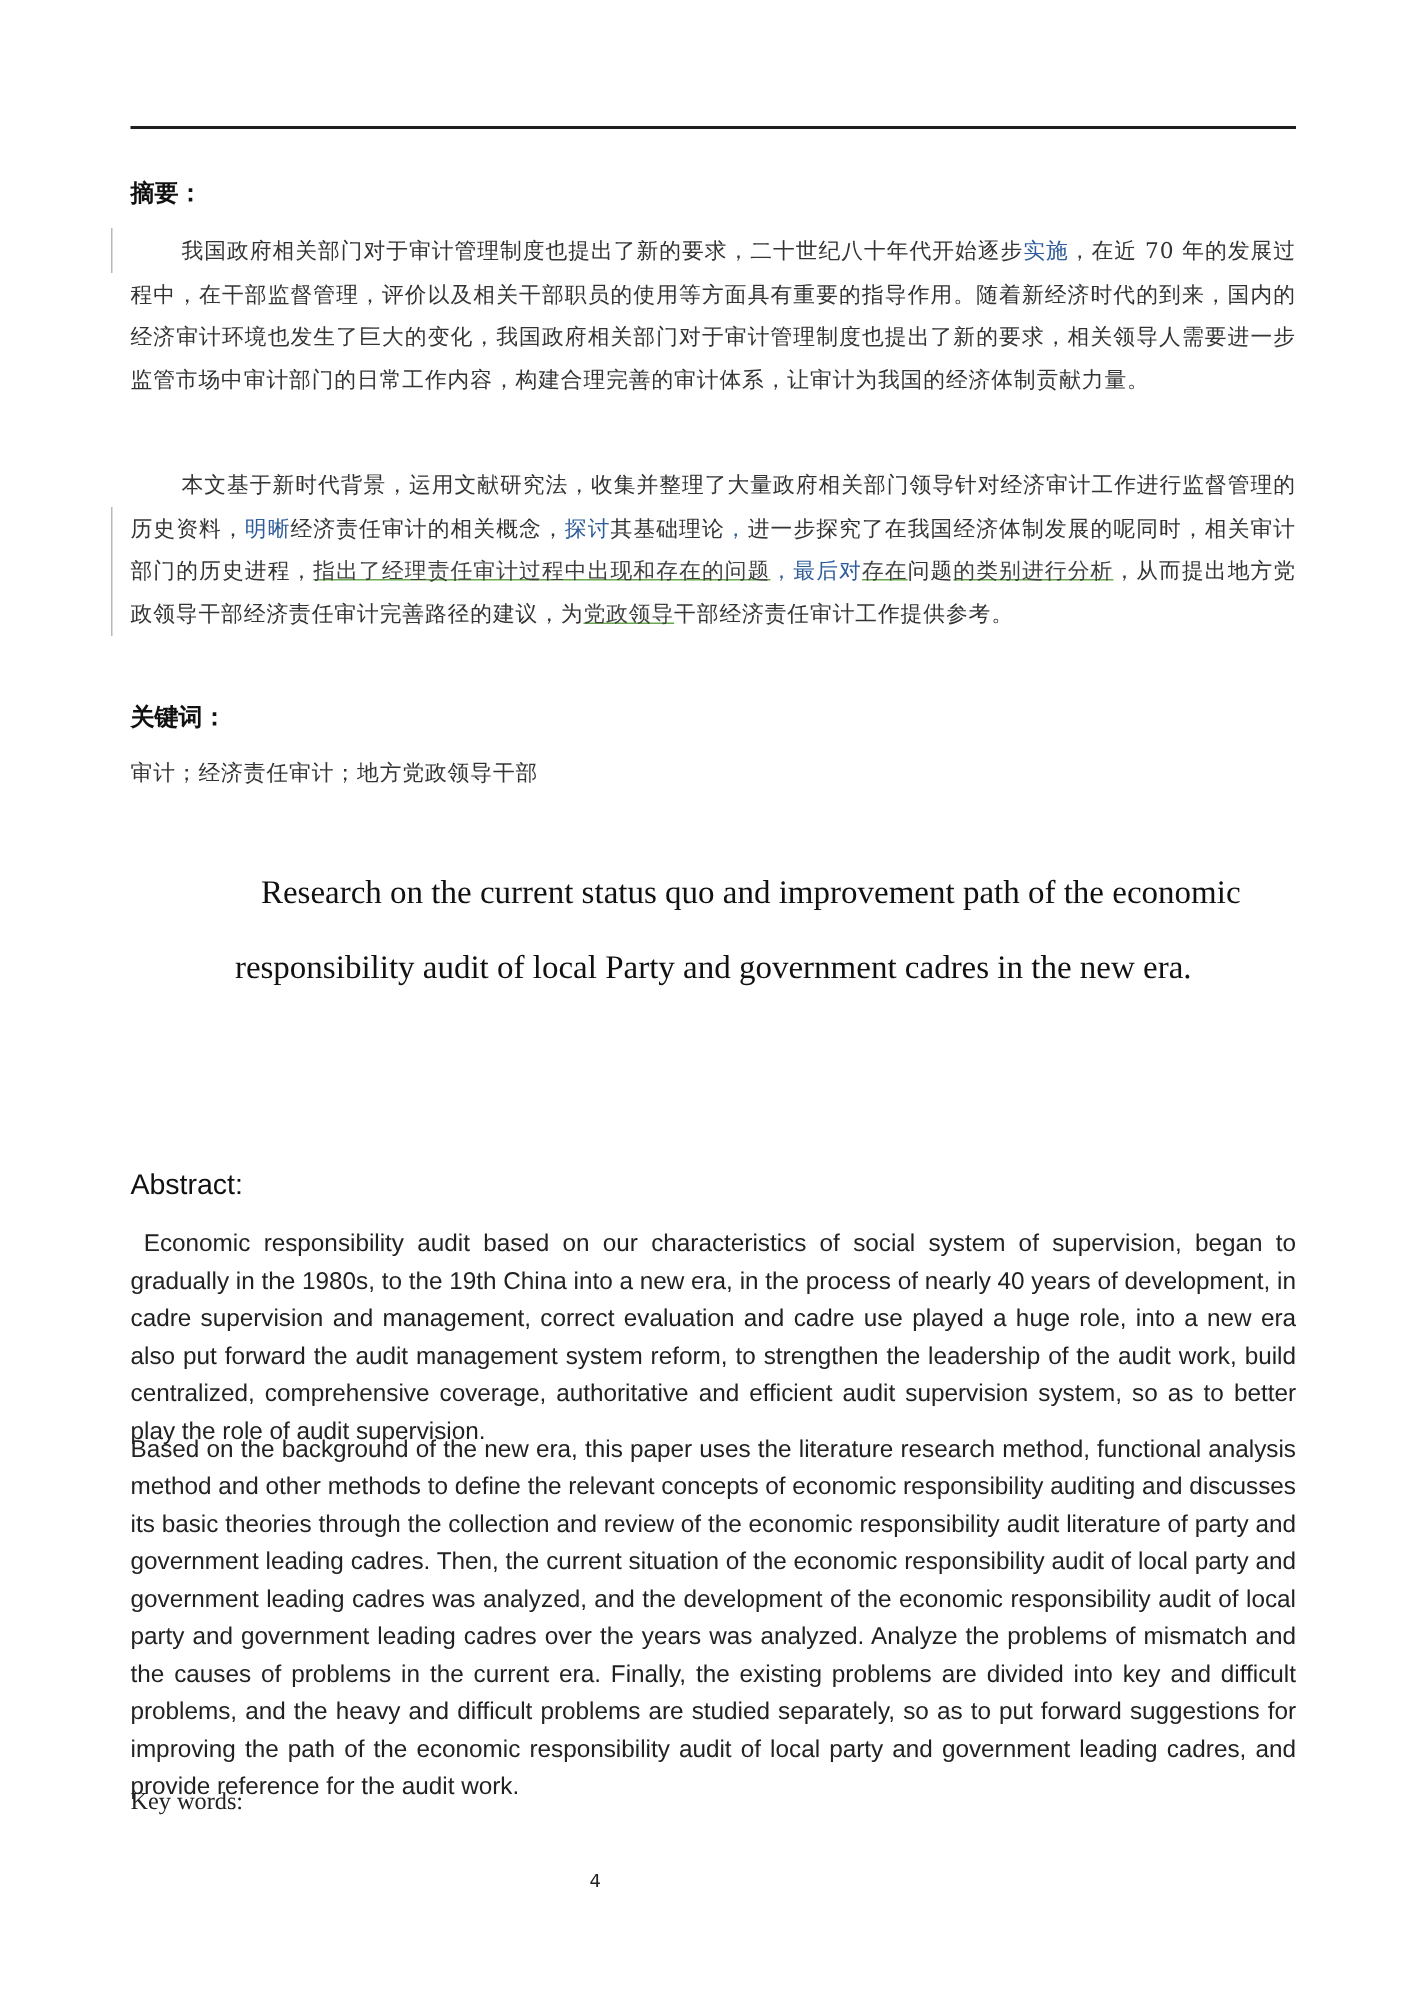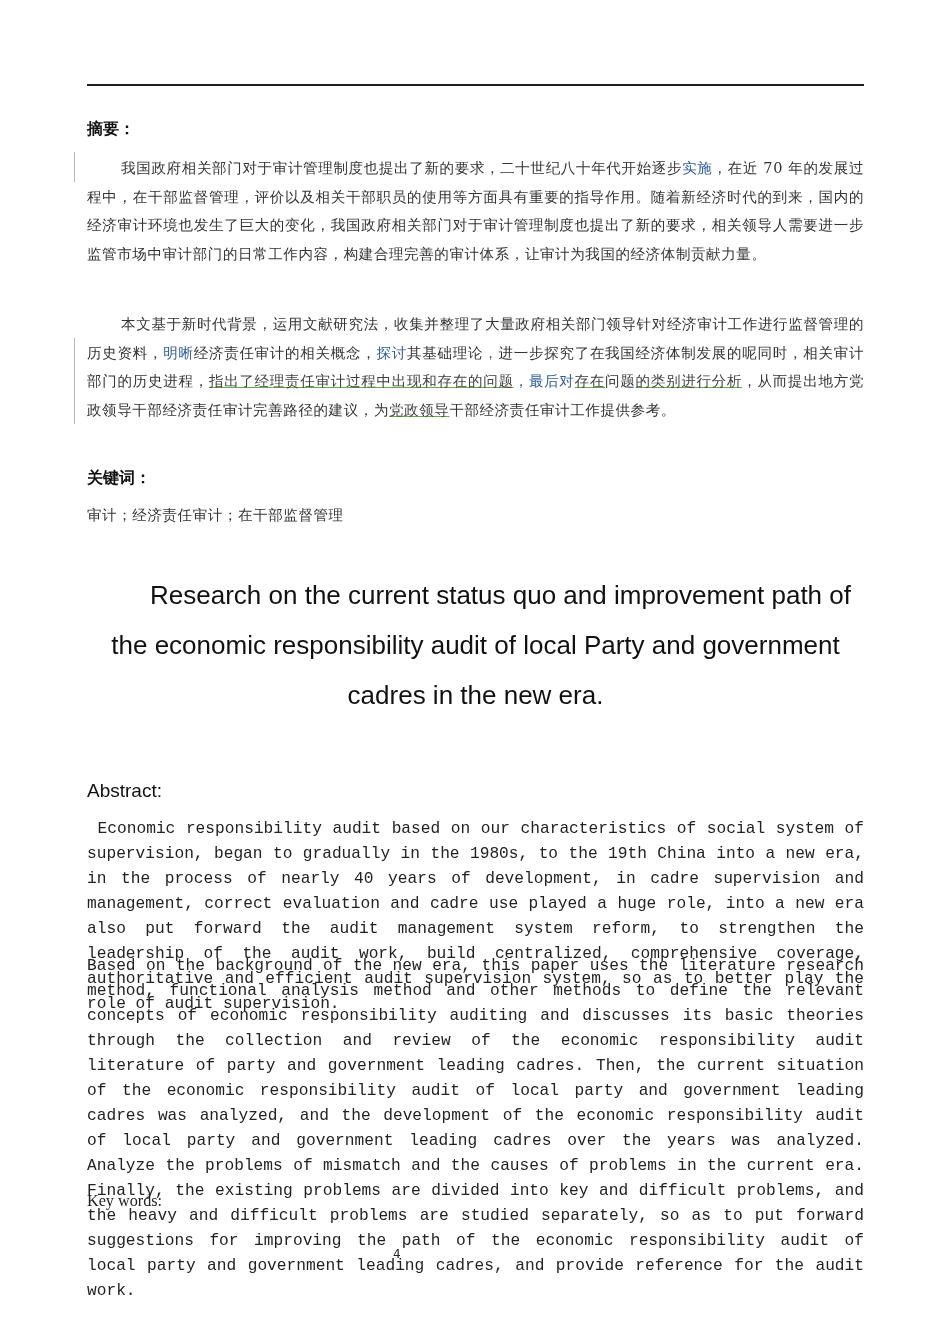"审计；经济责任审计；在干部监督管理" div.keywords-cn { text: 在干部监督管理 -> 地方党政领导干部 }
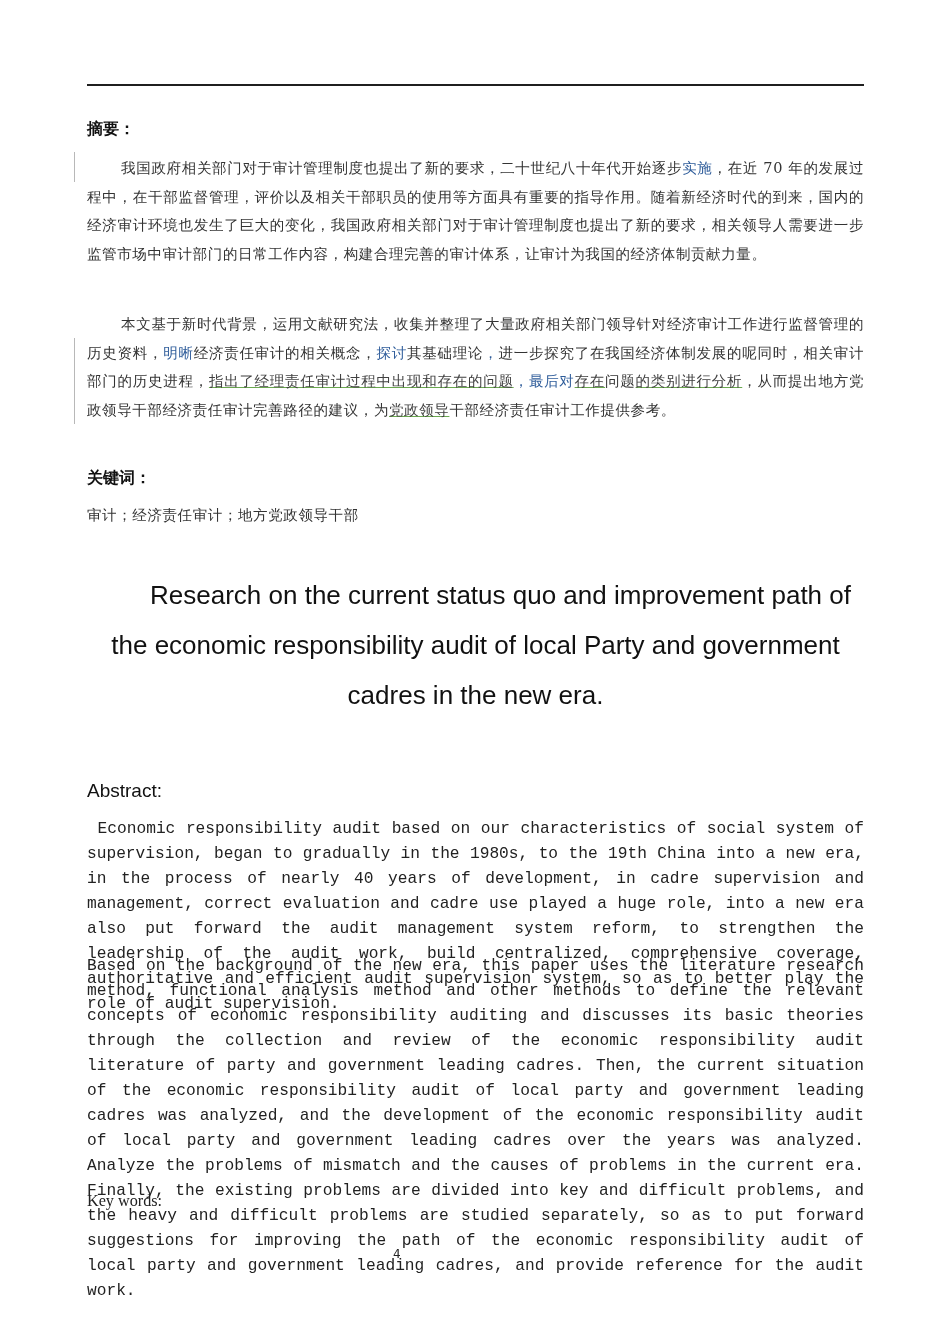"Research on the current status" .en-title { font-family: Liberation Sans, sans-serif -> Liberation Serif, serif; font-size: 26px -> 22px }
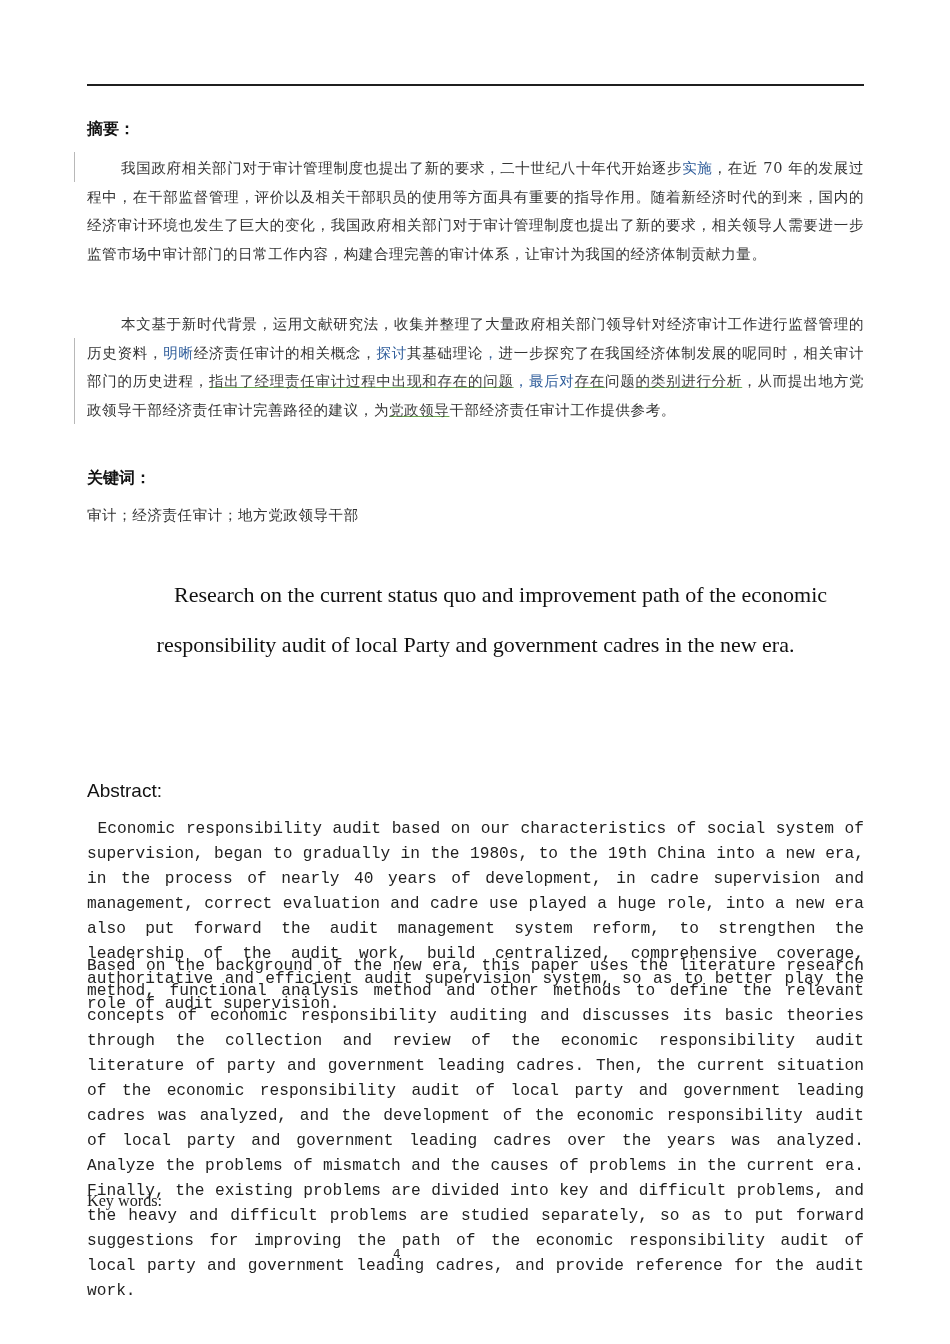"Economic responsibility audit based on" .en-para { font-family: Liberation Mono, monospace -> Liberation Sans, sans-serif }
